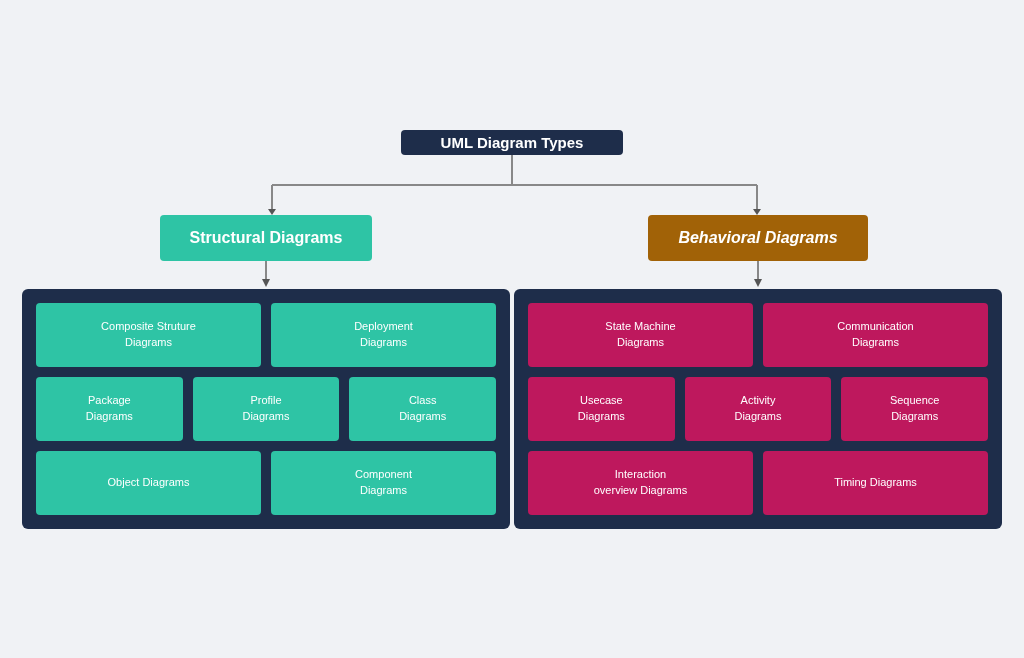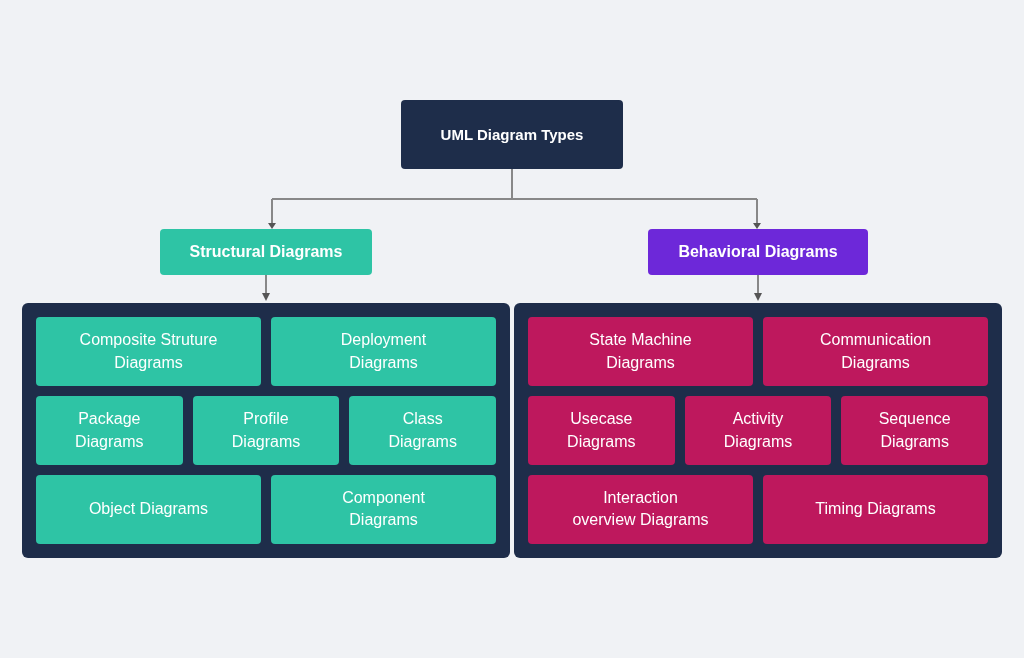"UML Diagram Types" .root-node { padding: 26px 40px -> 4px 40px }
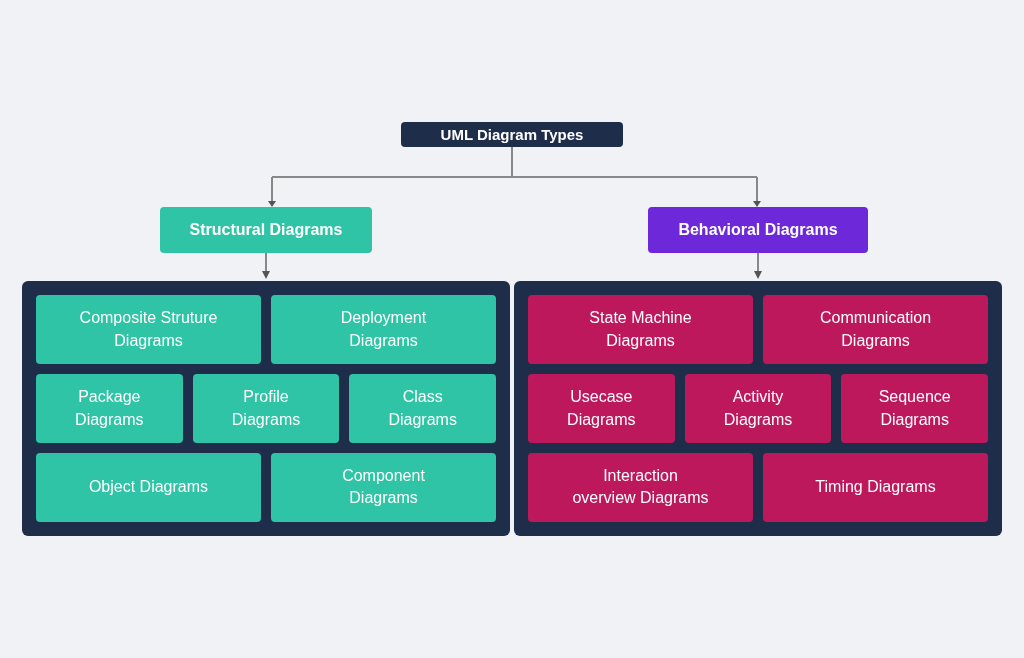"Behavioral Diagrams" .category-behavioral { background: #6d28d9 -> #a16207; font-style: none -> italic }
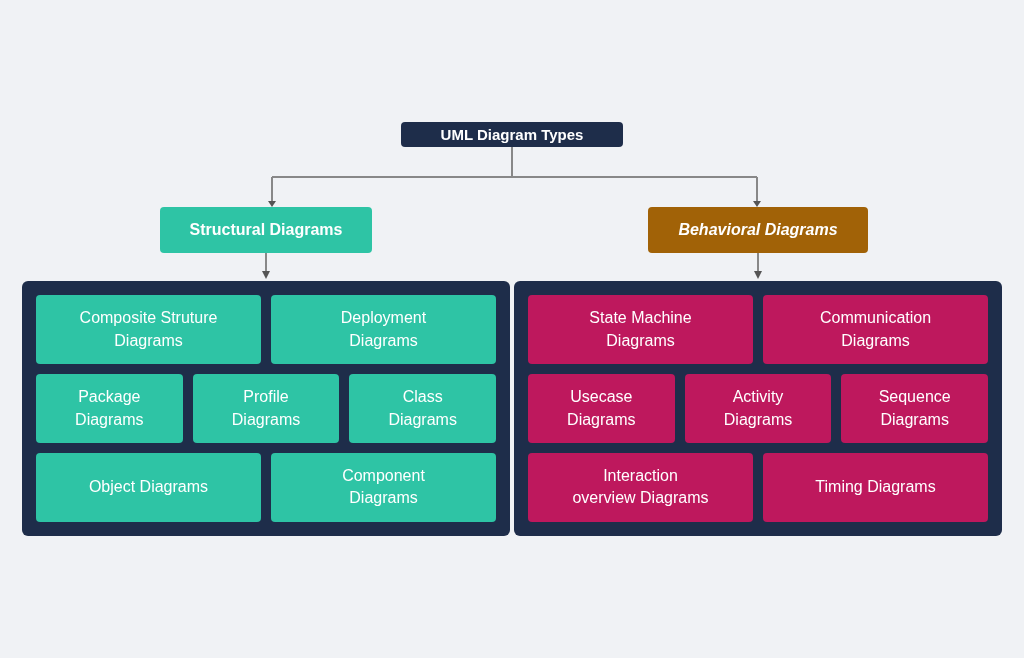"Composite Struture" .item-node { font-size: 16px -> 11px }
